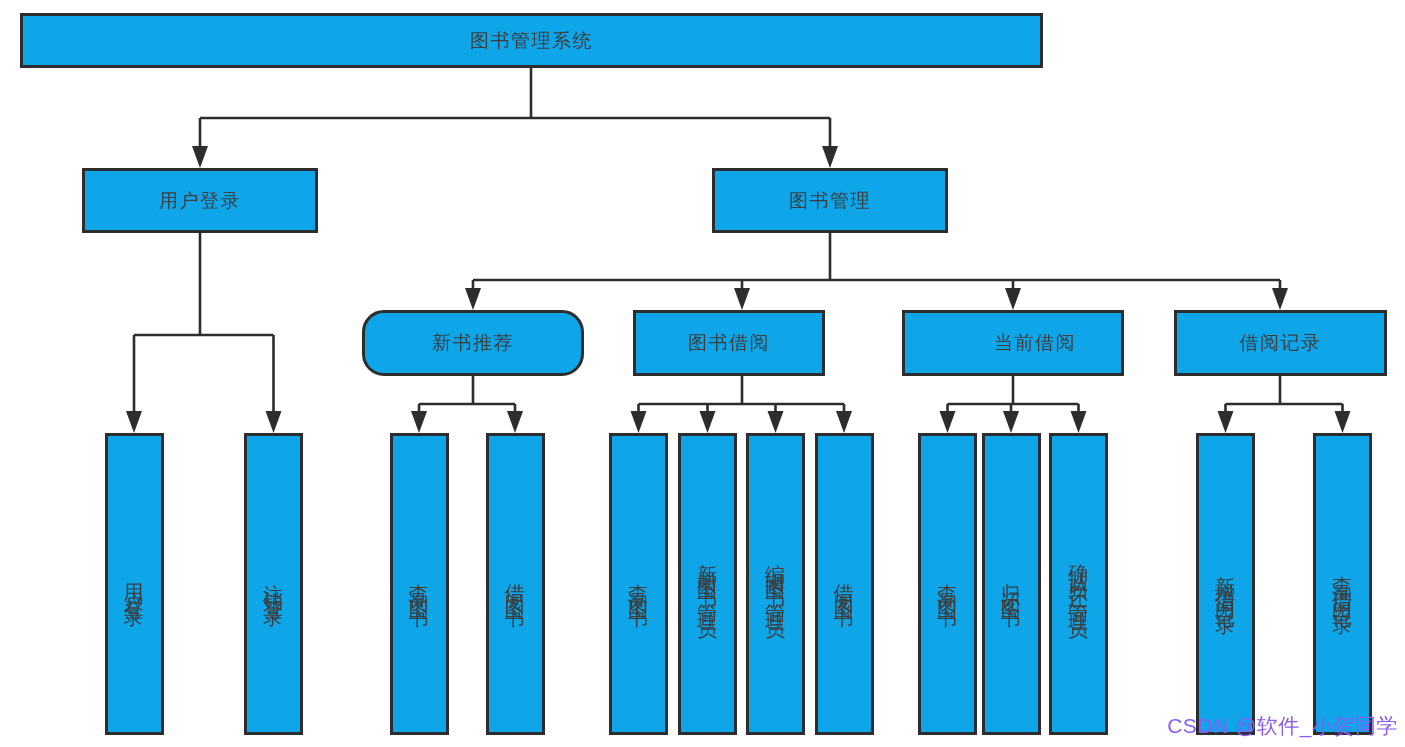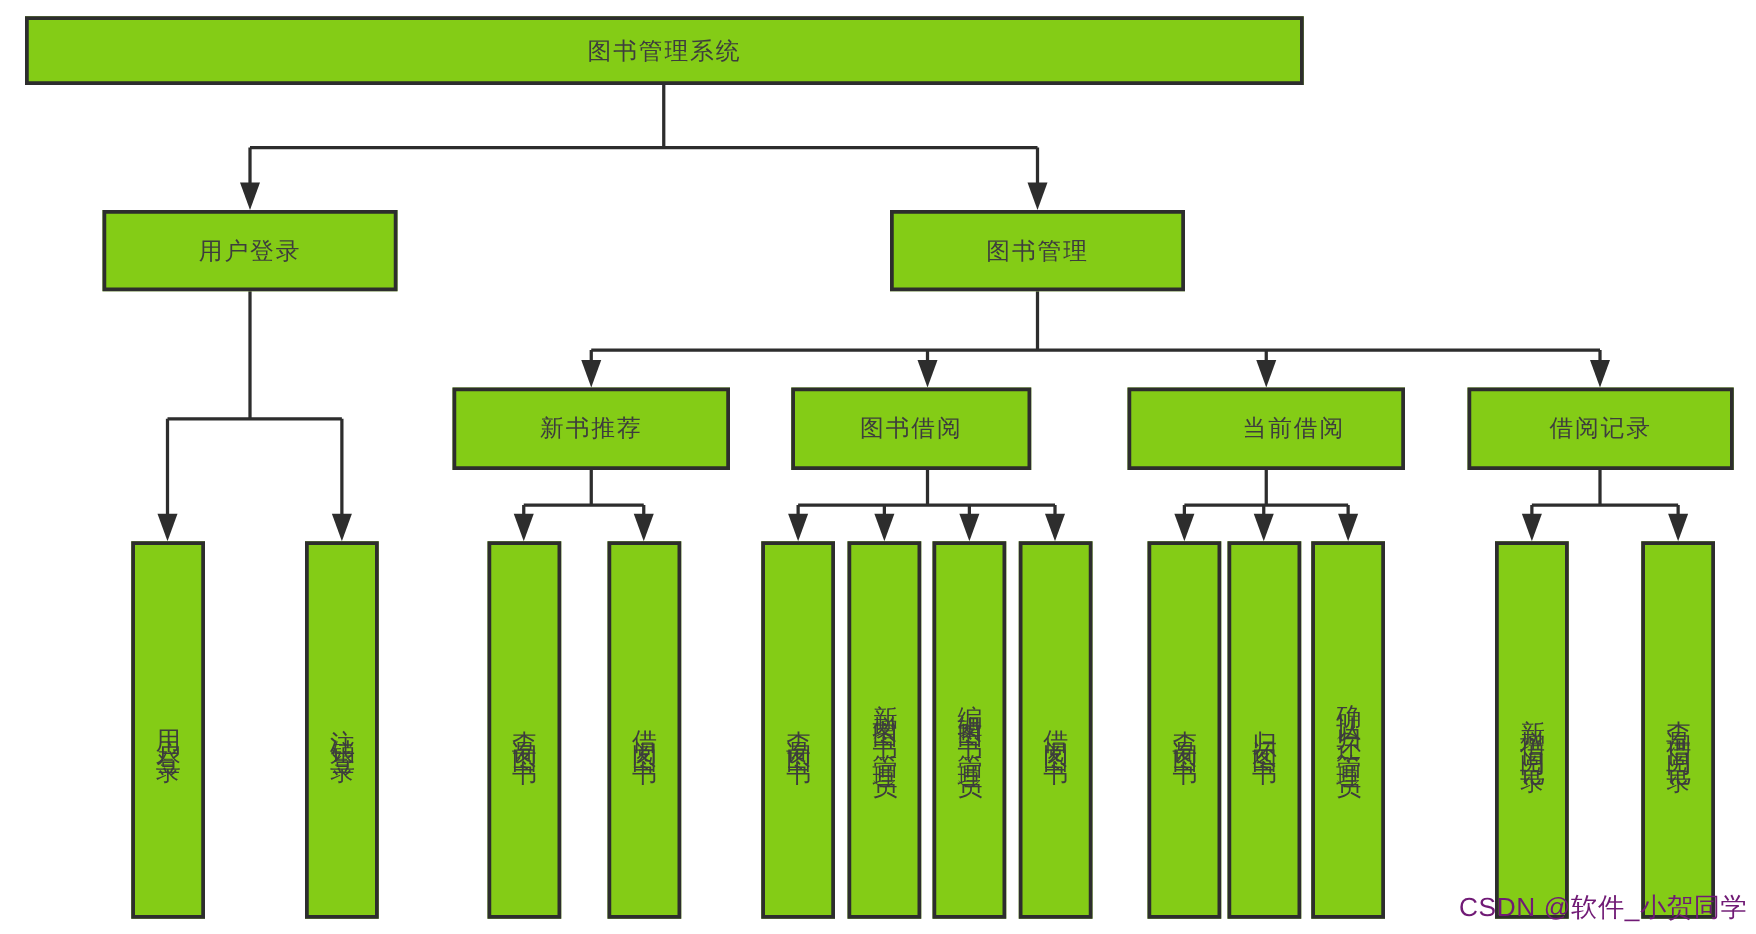"图书管理系统" .node { background: #84cc16 -> #0ea5e9 }
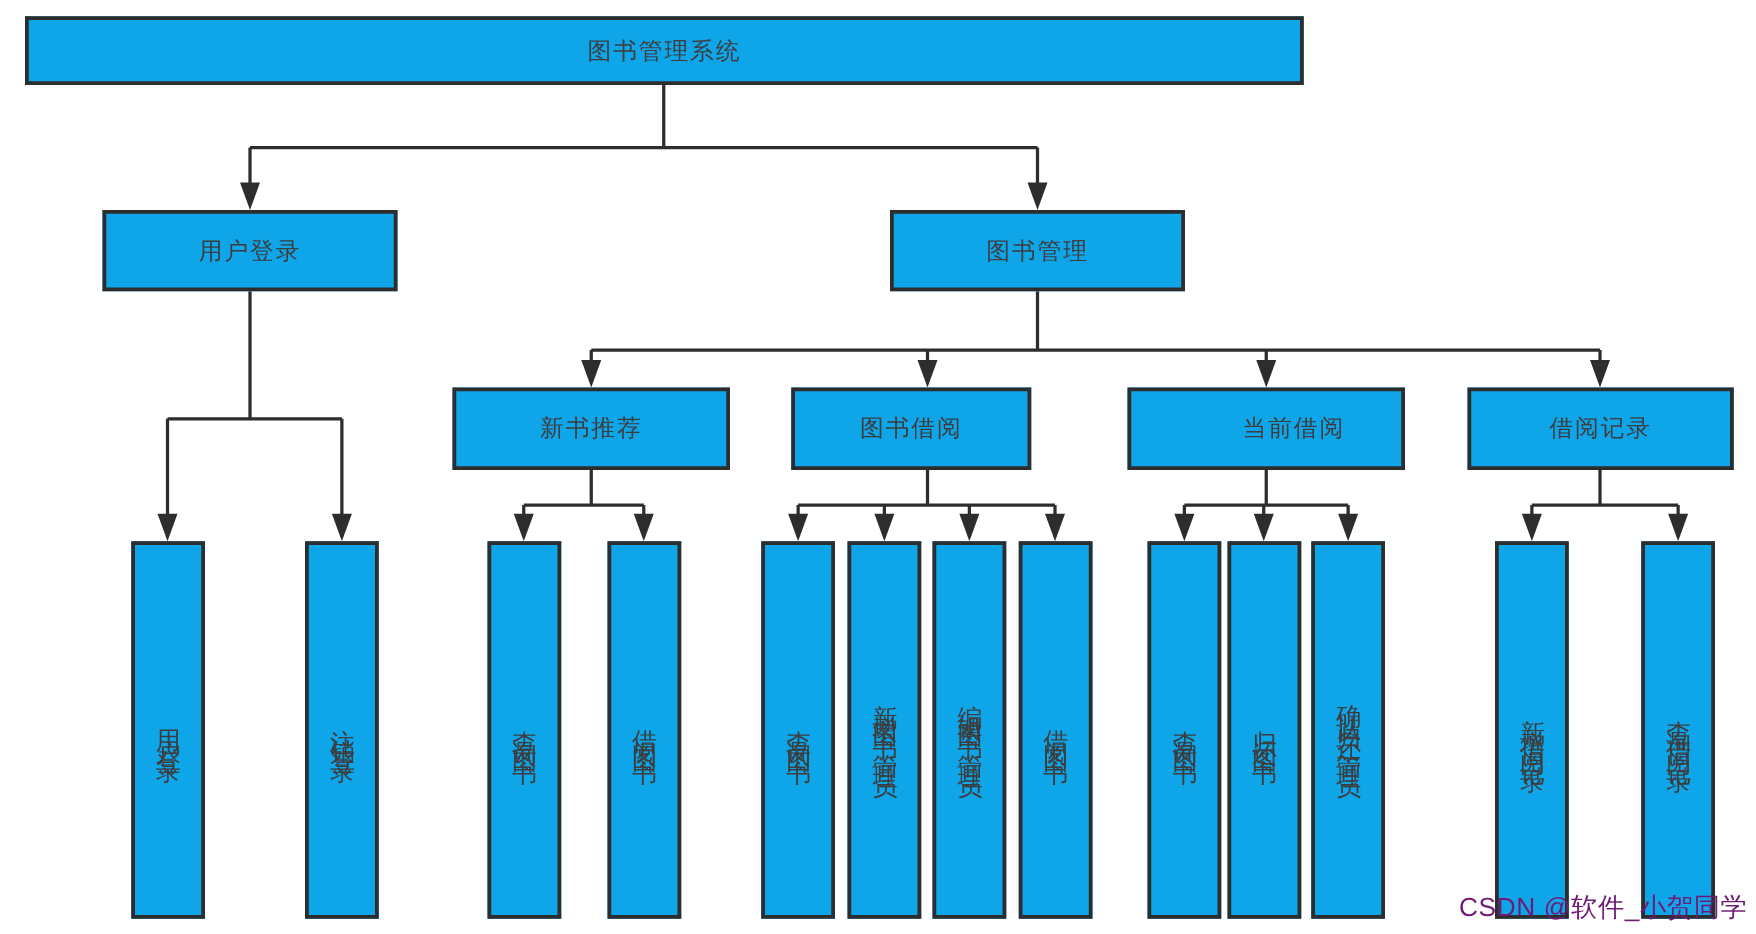"新书推荐" div.node { border-radius: none -> 22px }
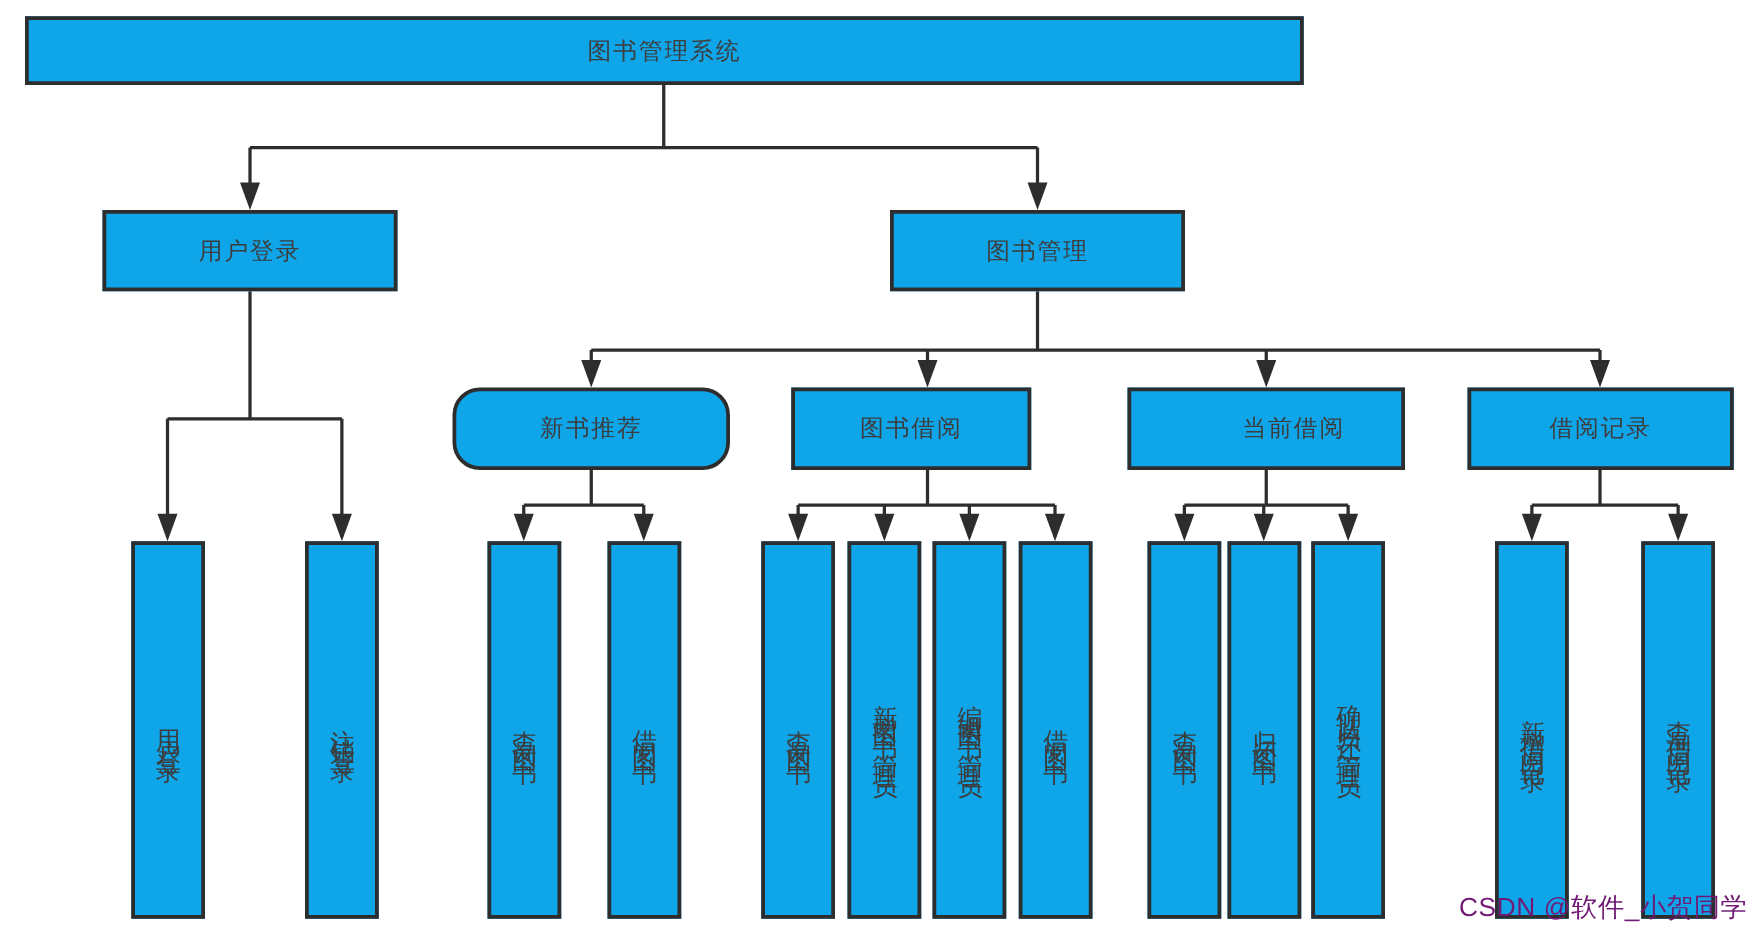"CSDN @软件_小贺同学" #watermark { color: #701a75 -> #8b5cf6 }
